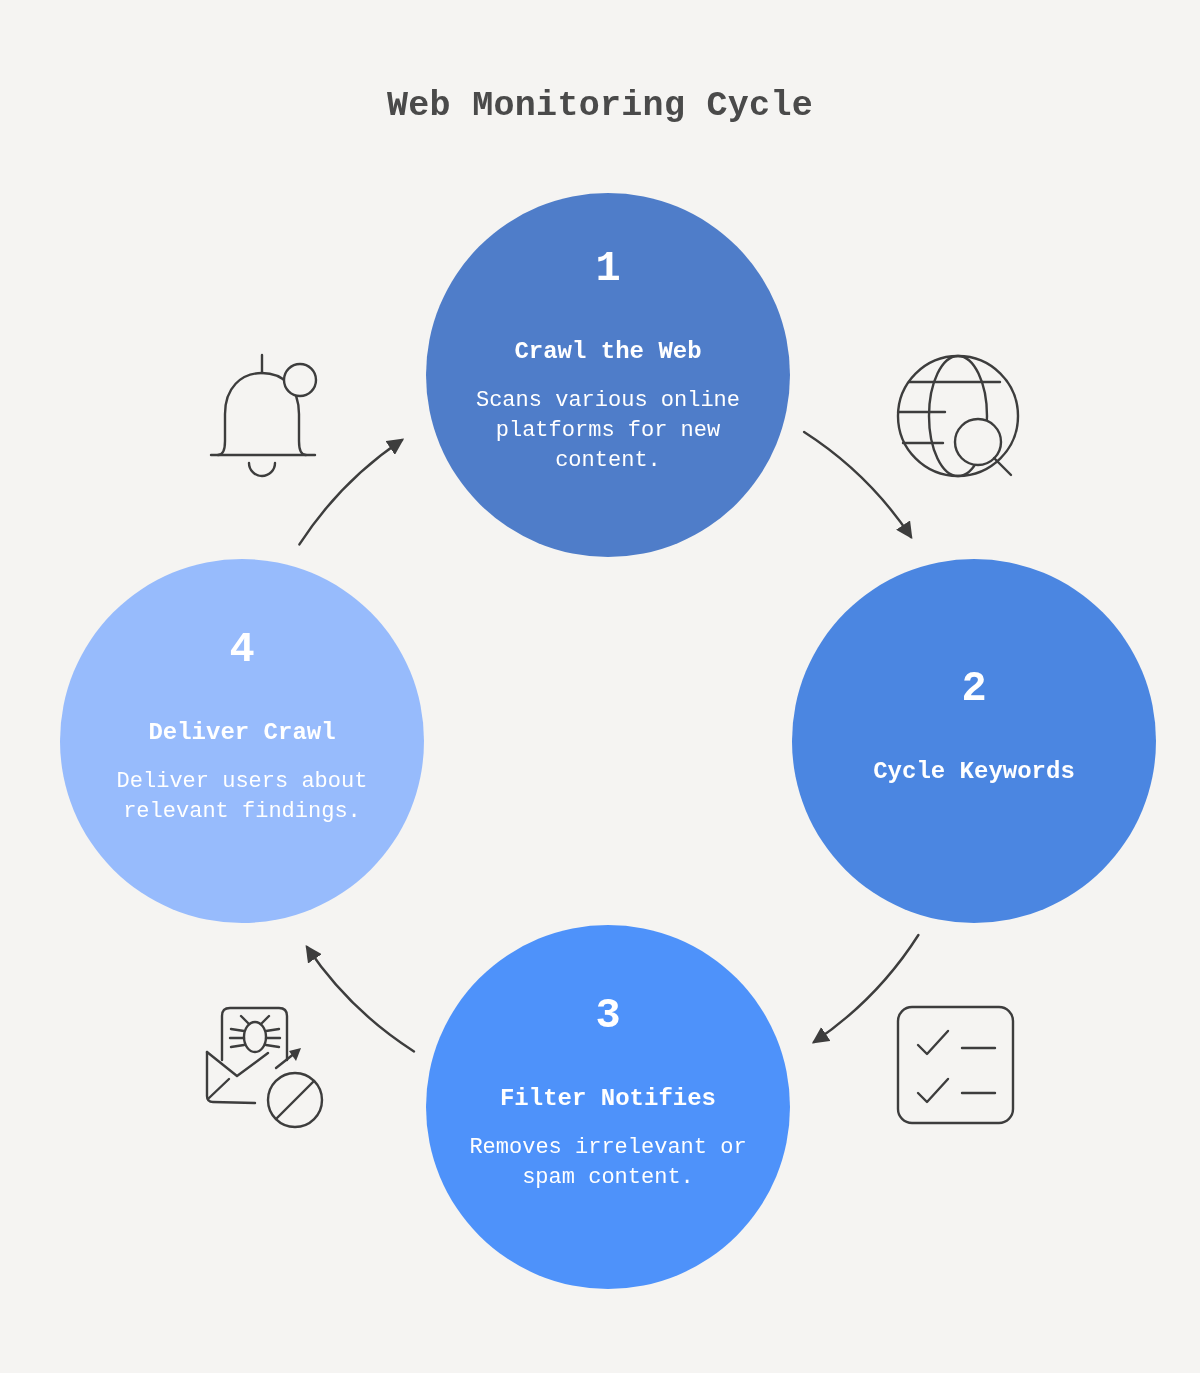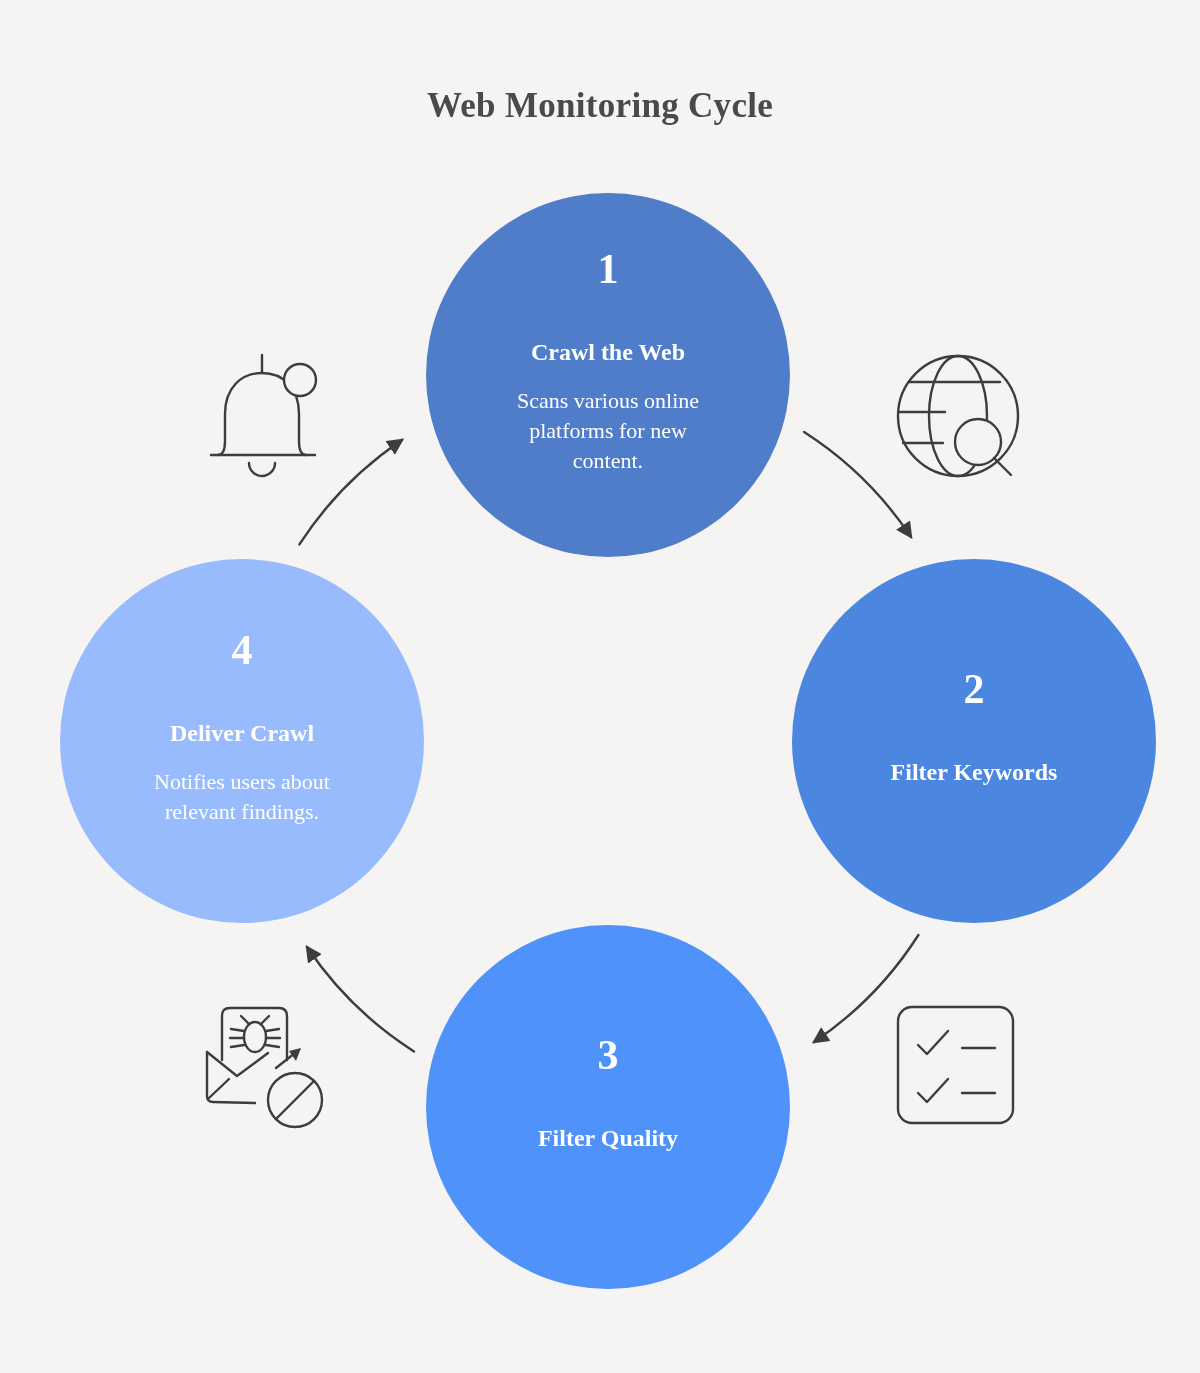"Web Monitoring Cycle" .canvas { font-family: Liberation Serif, serif -> Liberation Mono, monospace }
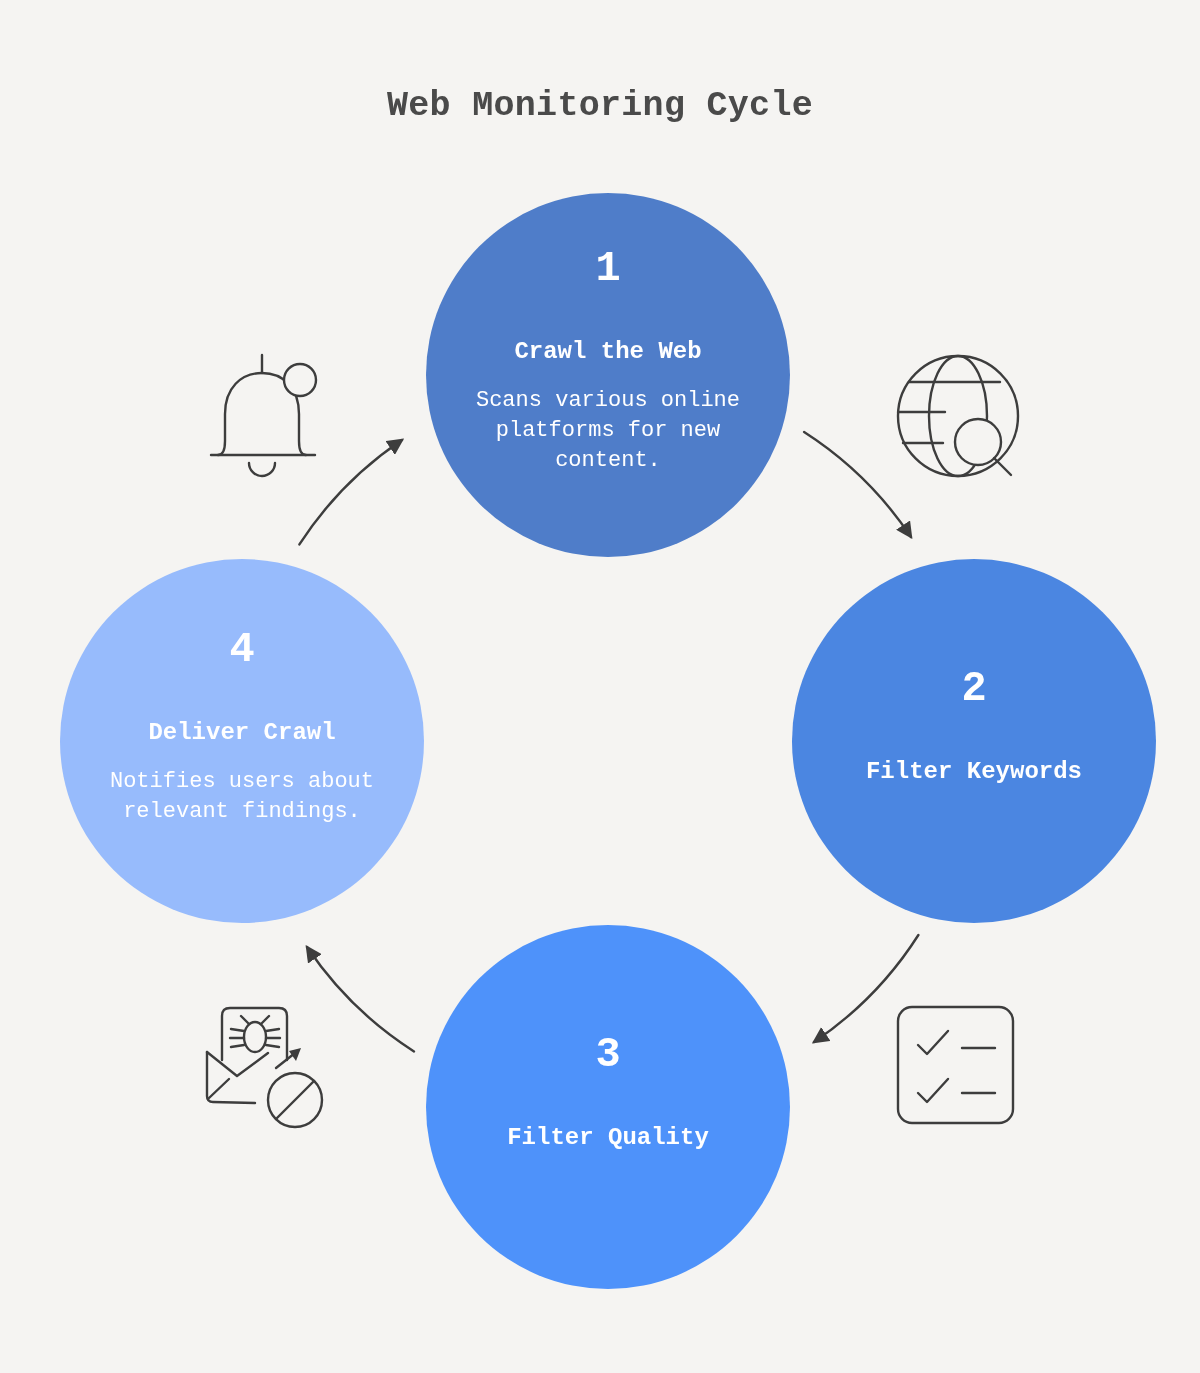"Notifies users about" div.step-desc { text: Notifies -> Deliver }
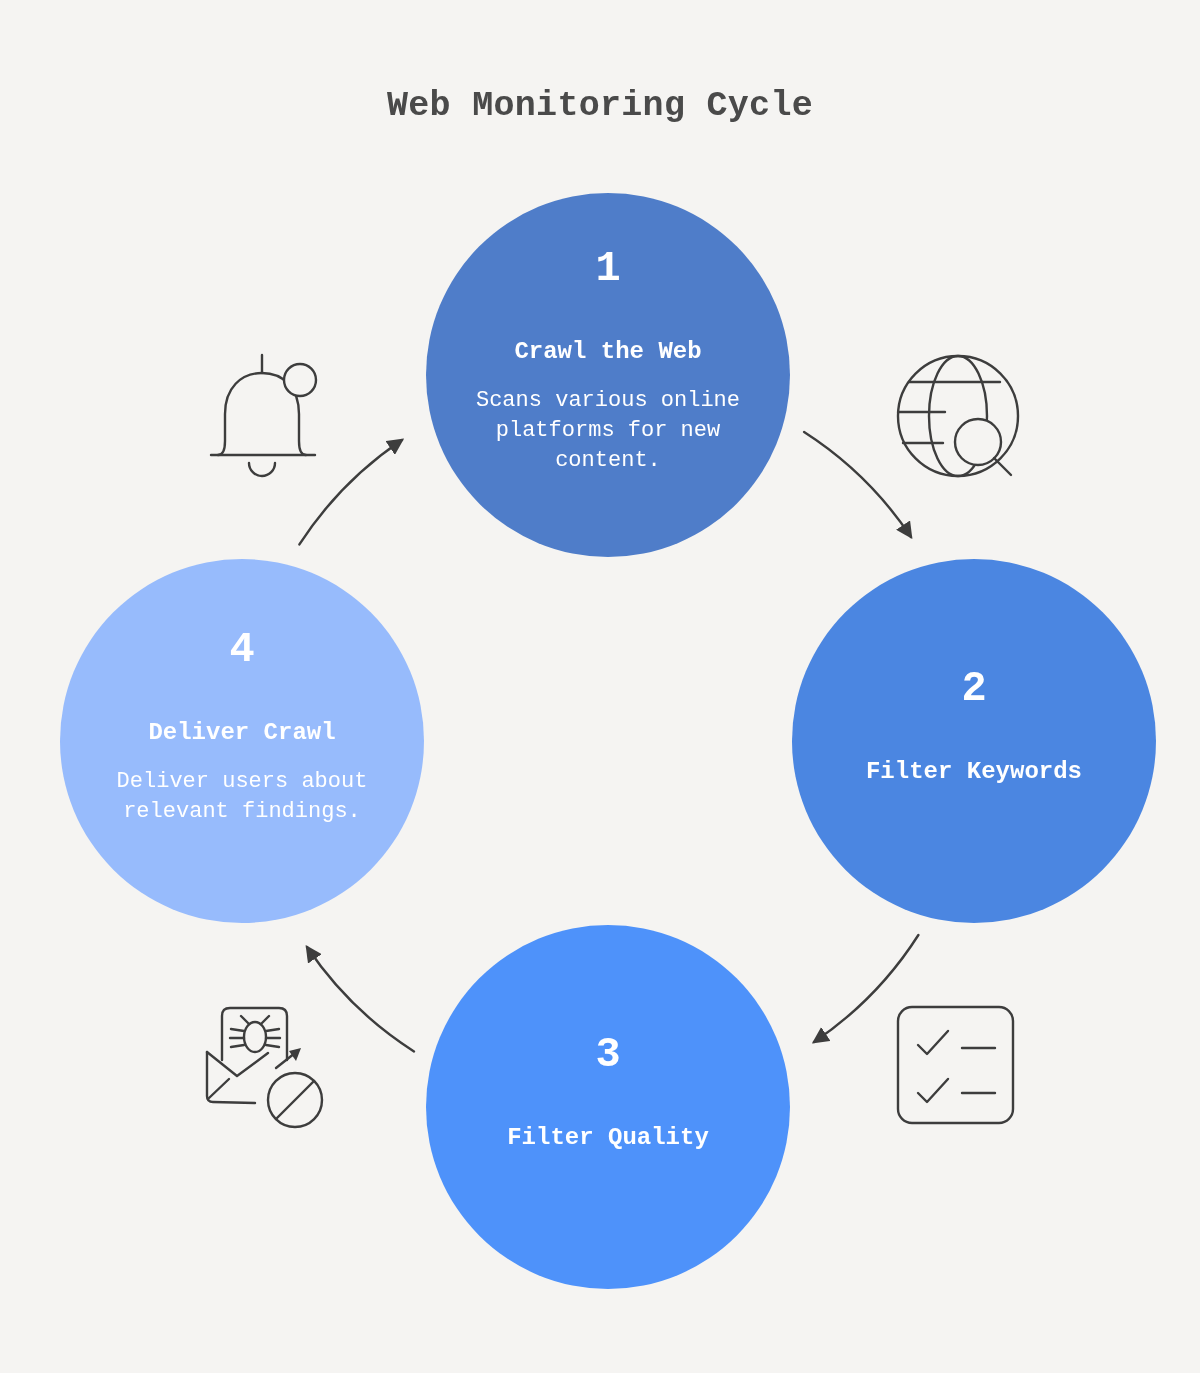"Filter Keywords" div.step-title { text: Filter -> Cycle }
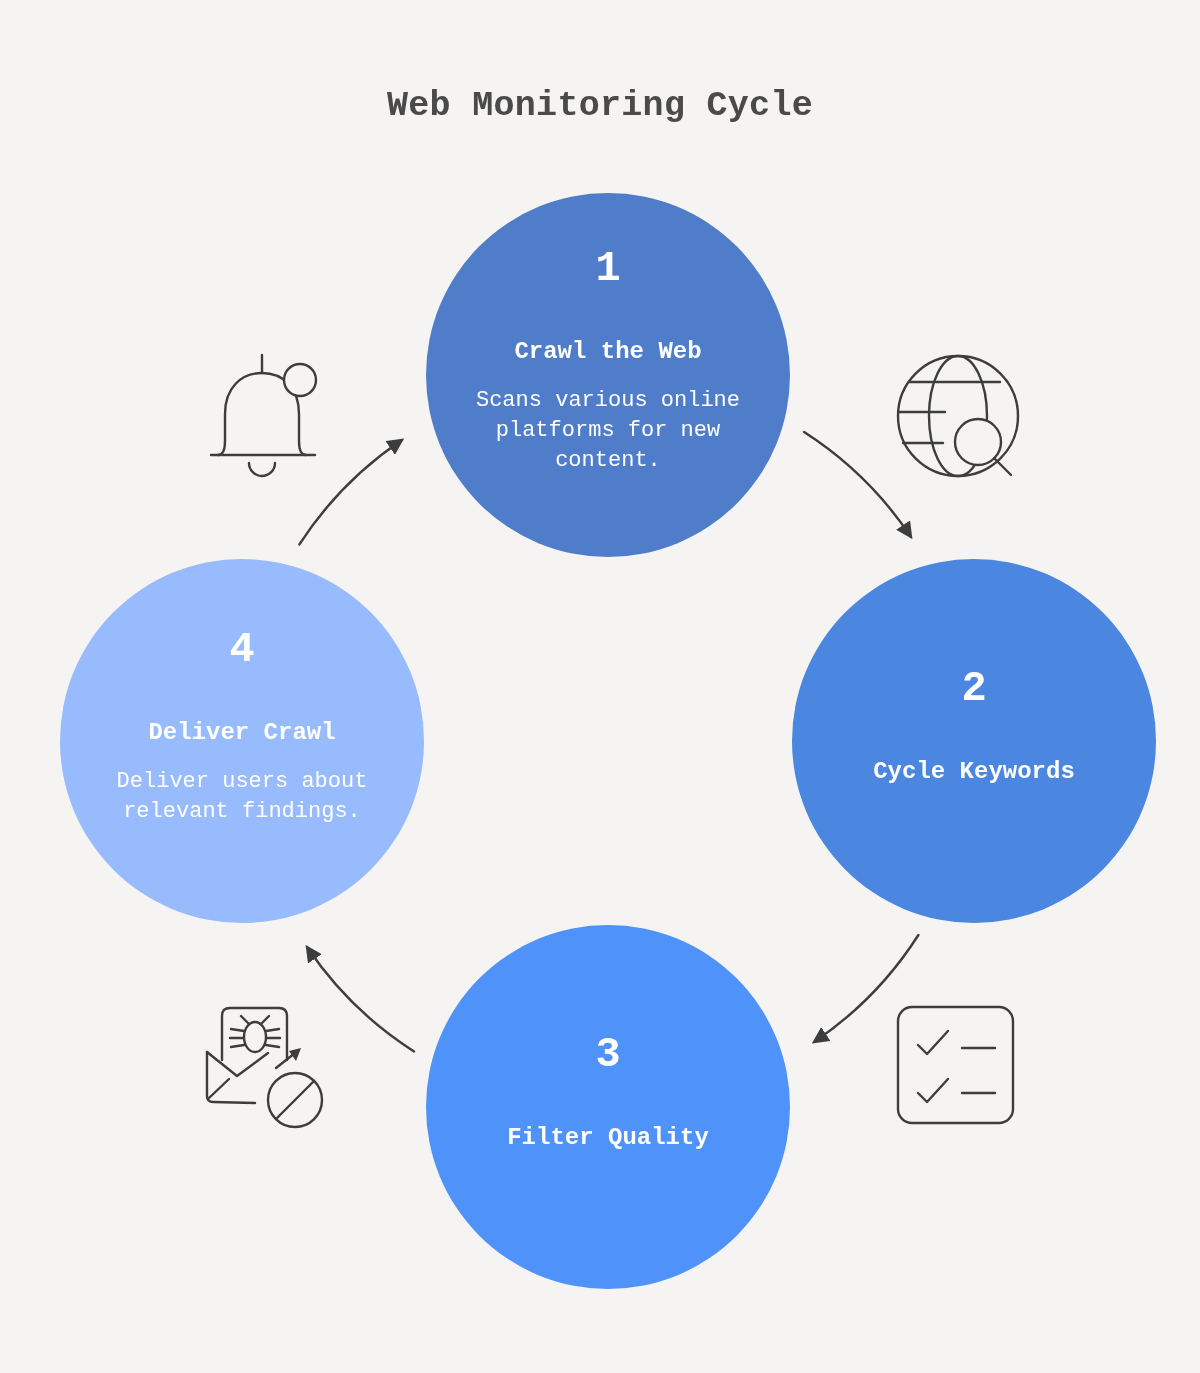"Filter Quality" div.step-title { text: Quality -> Notifies }
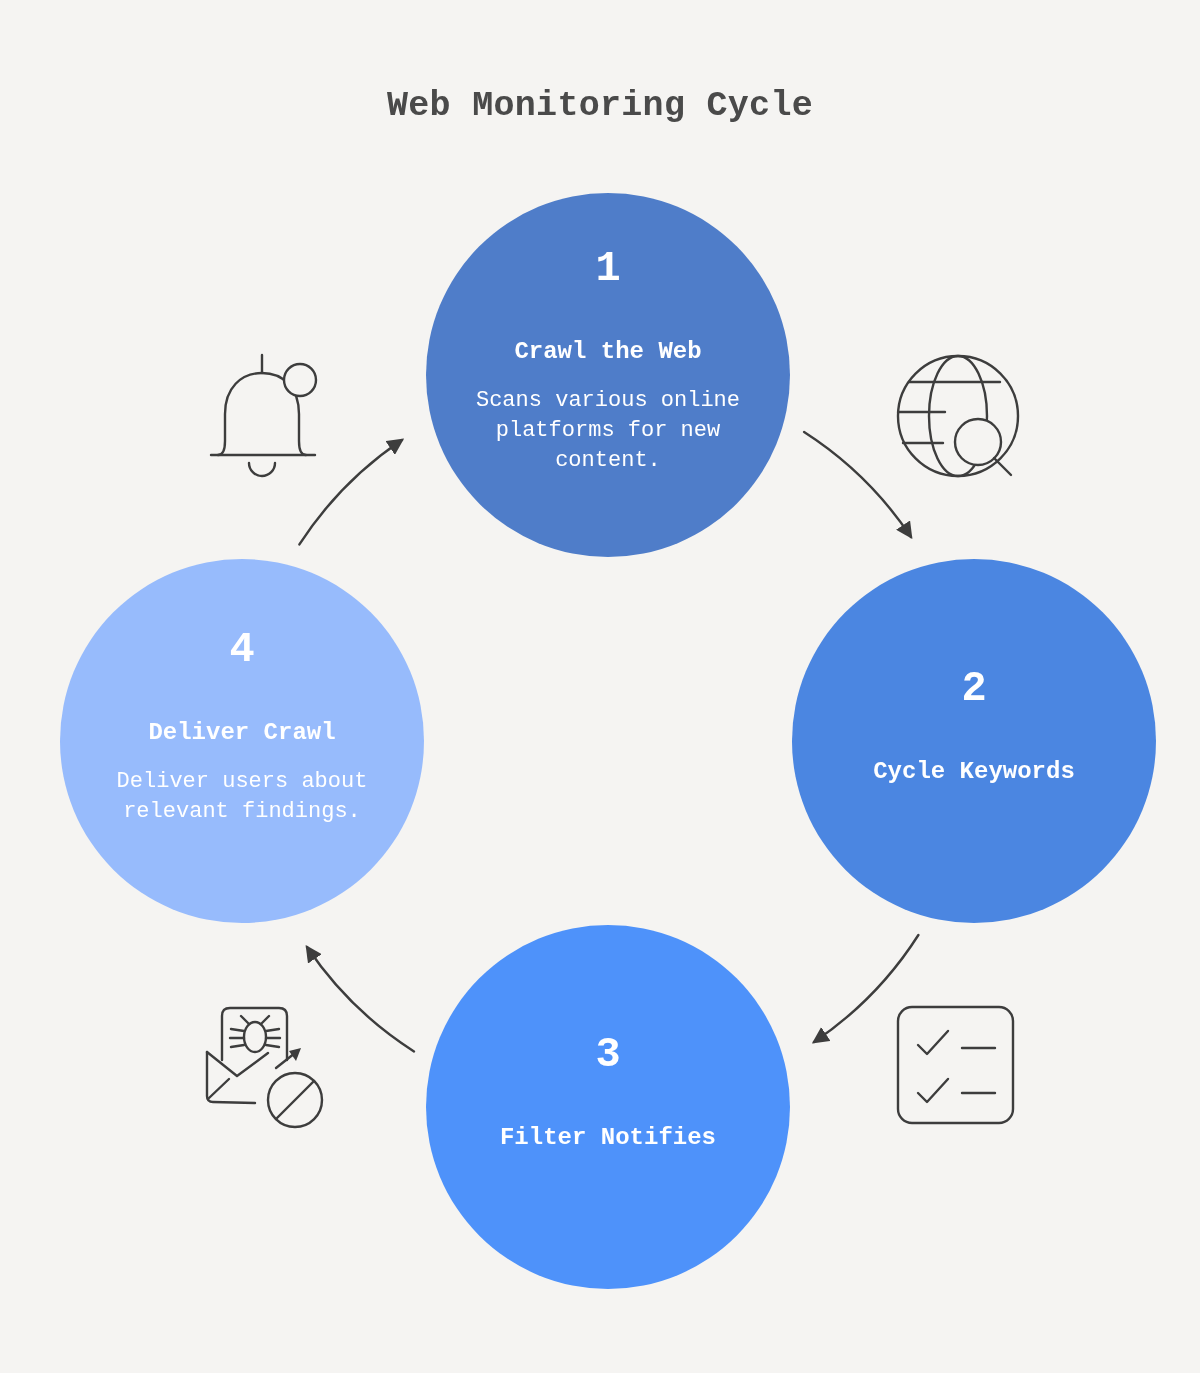"Removes irrelevant or" div.step-desc { html: none -> <div>Removes irrelevant or spam content.</div> }
